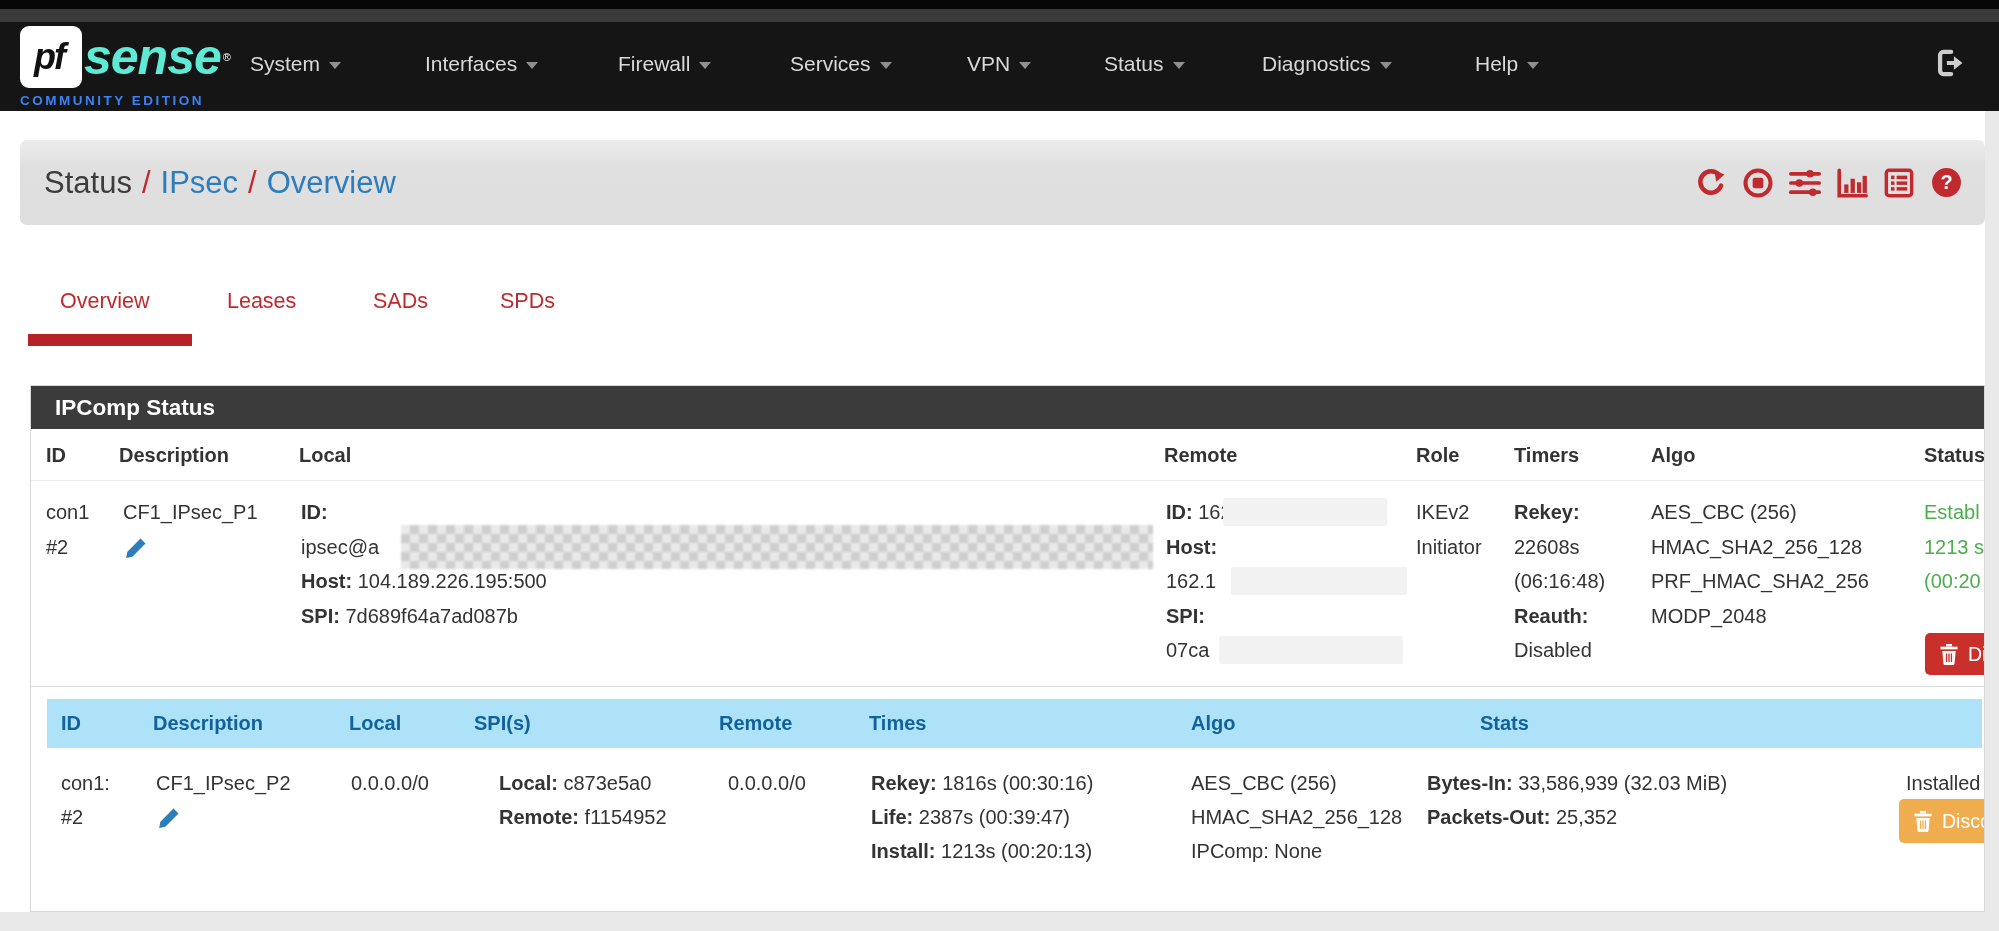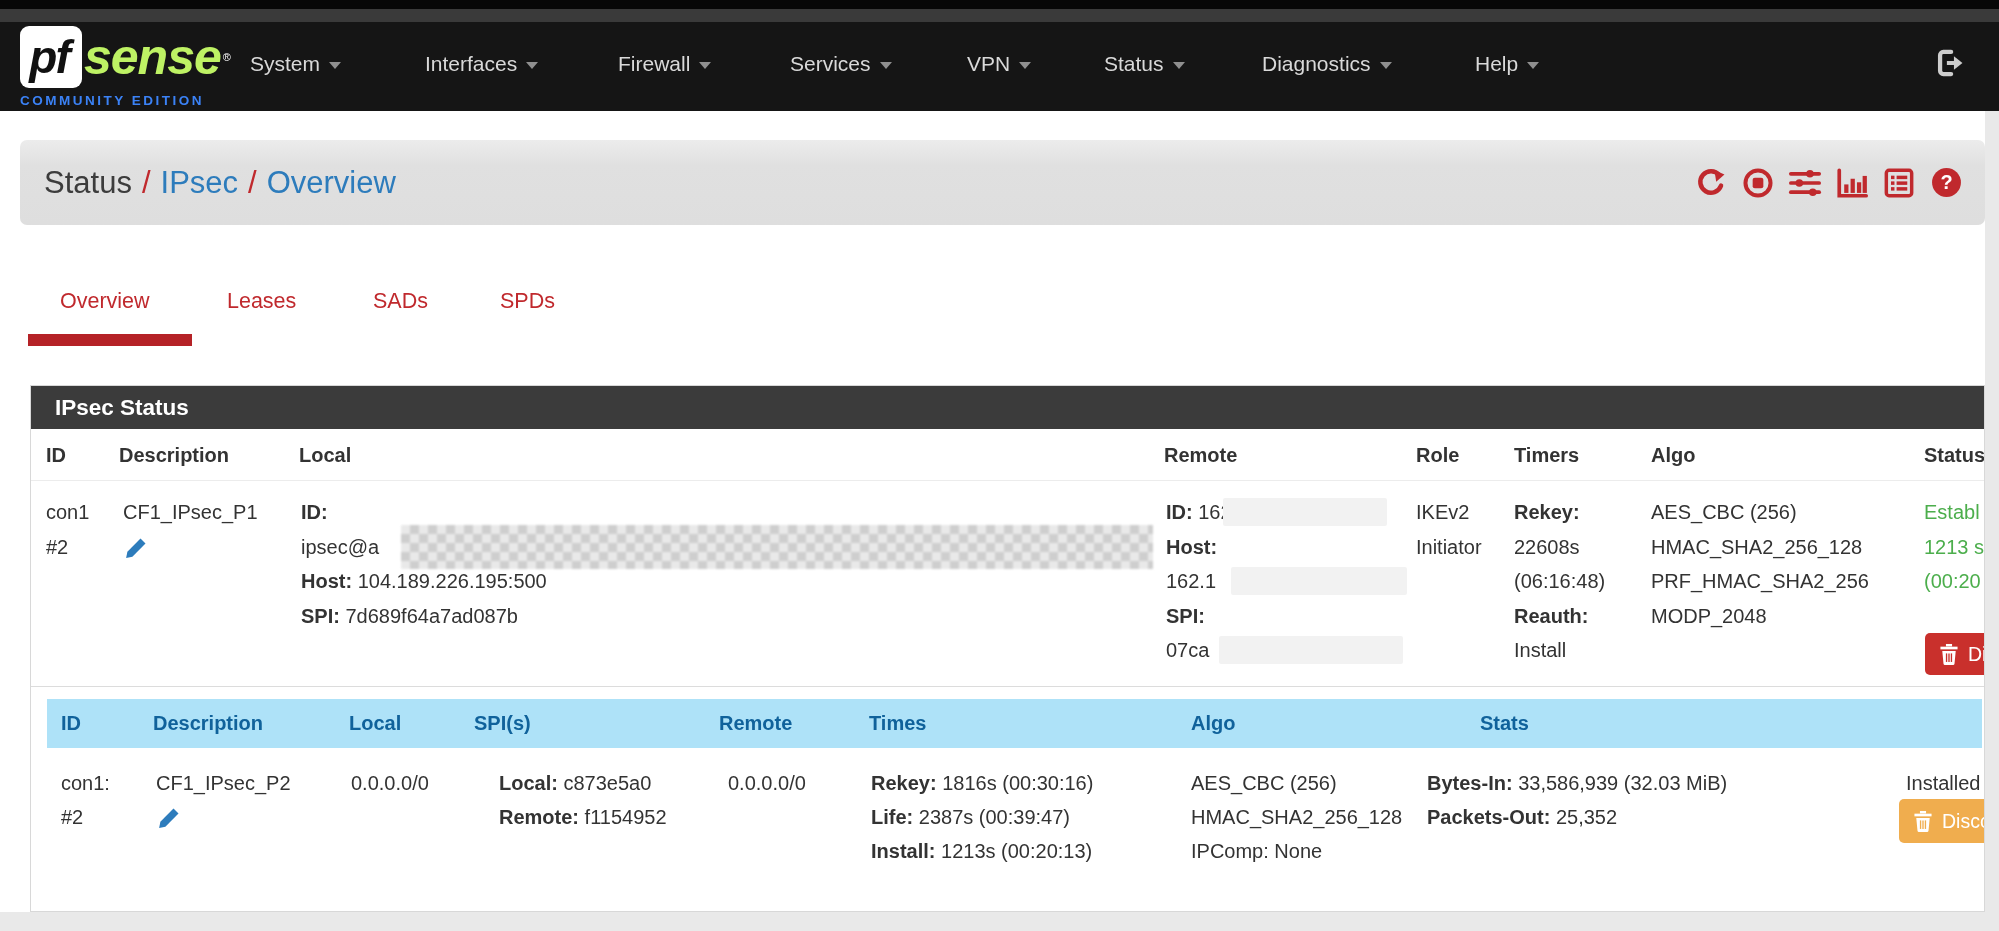"pf" #pf-box span { font-size: 46px -> 36px }
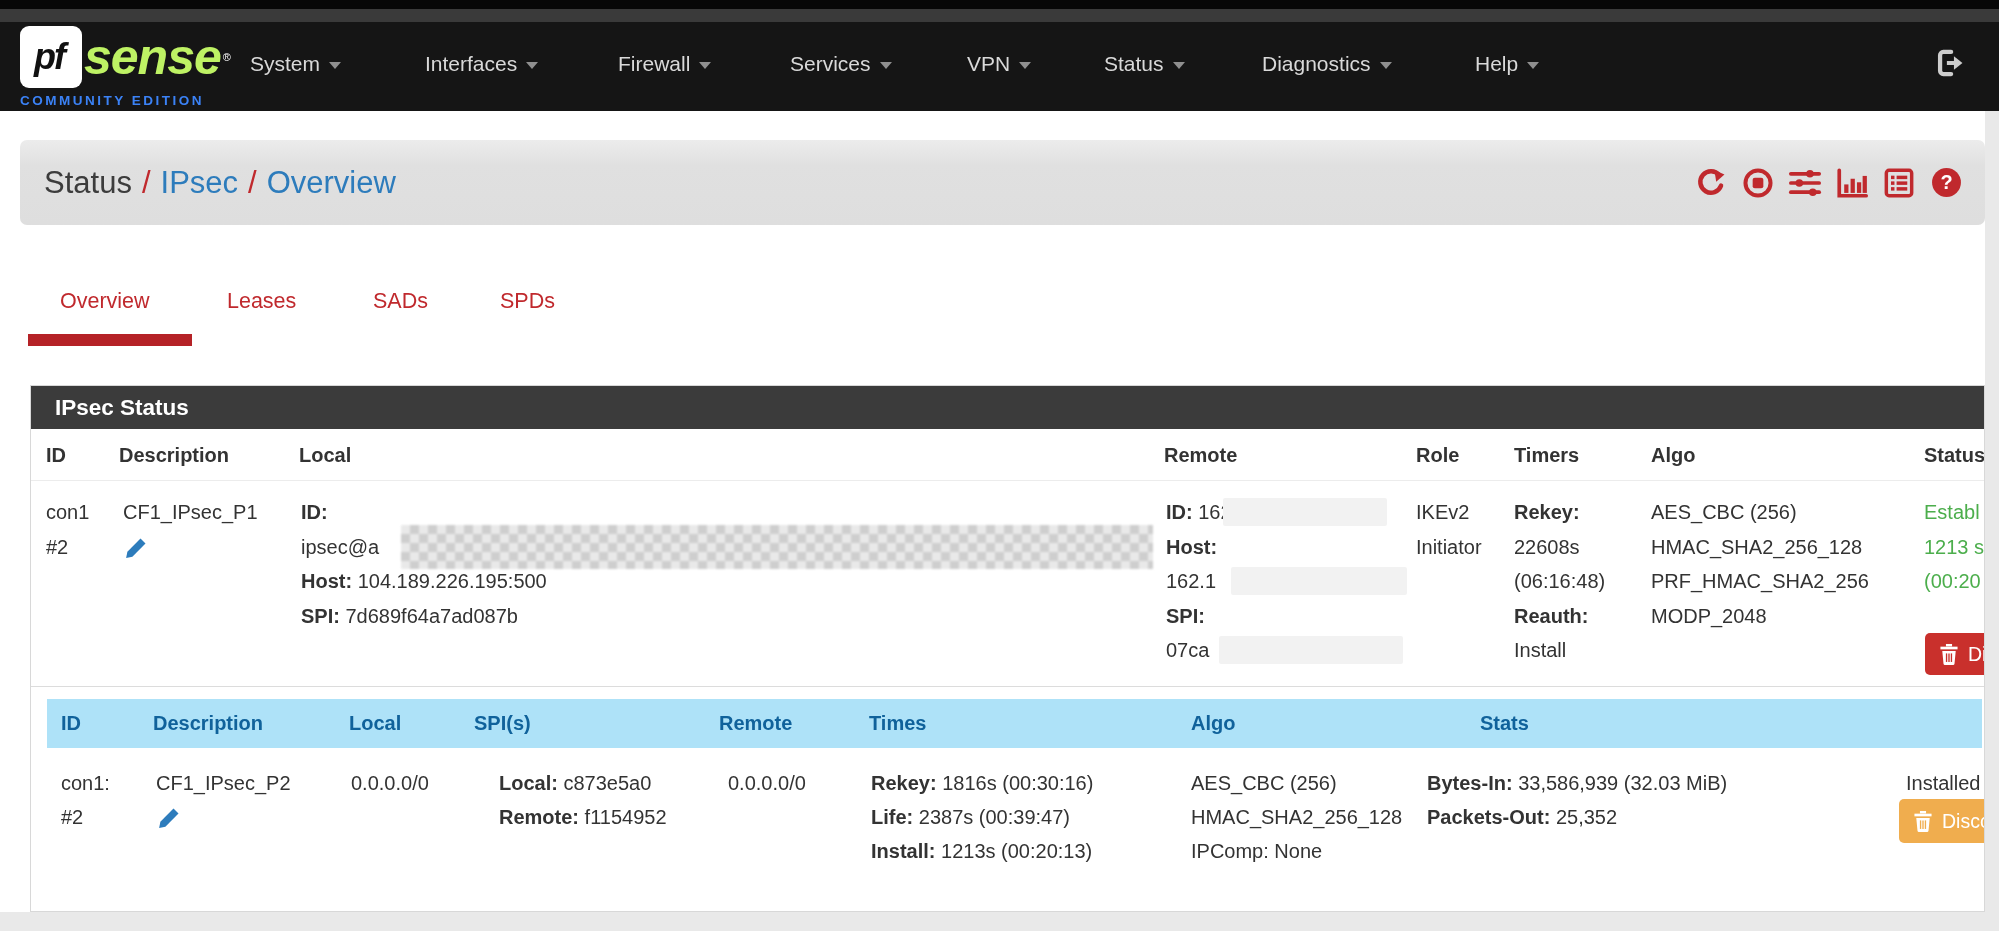"sense" #sense { color: #bef264 -> #5eead4 }
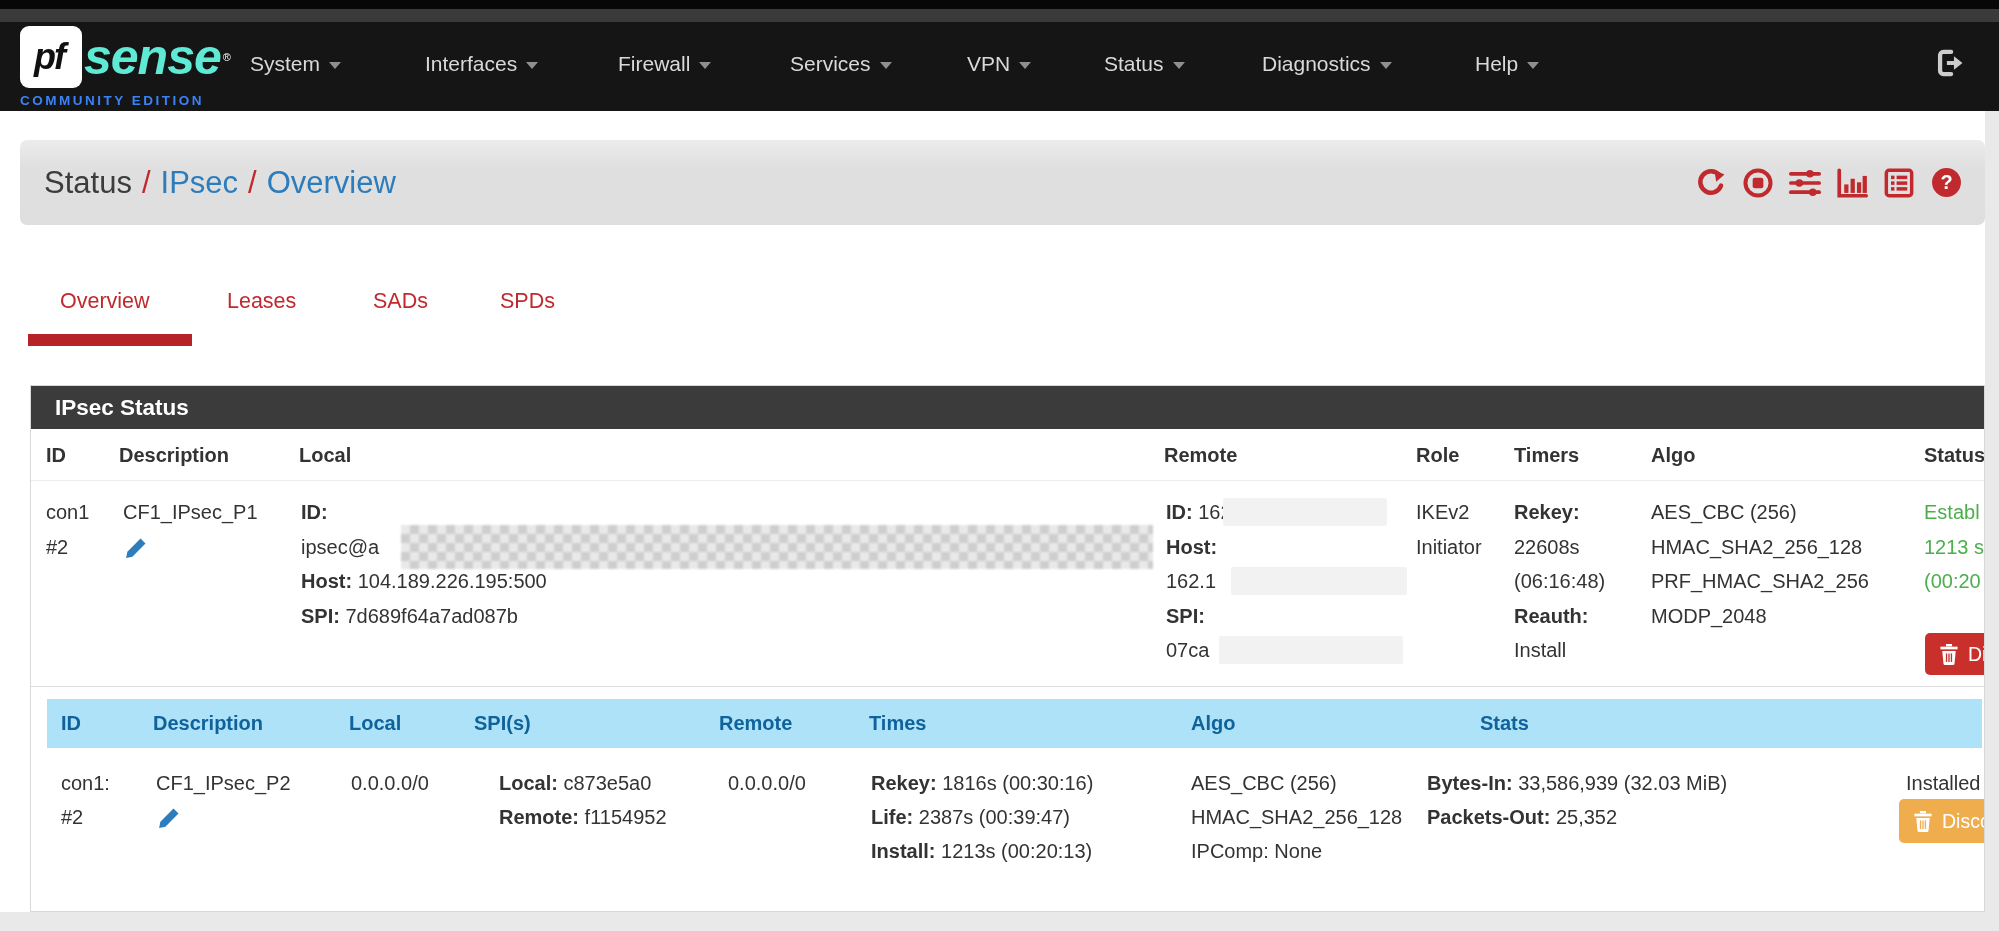"IPsec Status" span { text: IPsec -> IPComp }
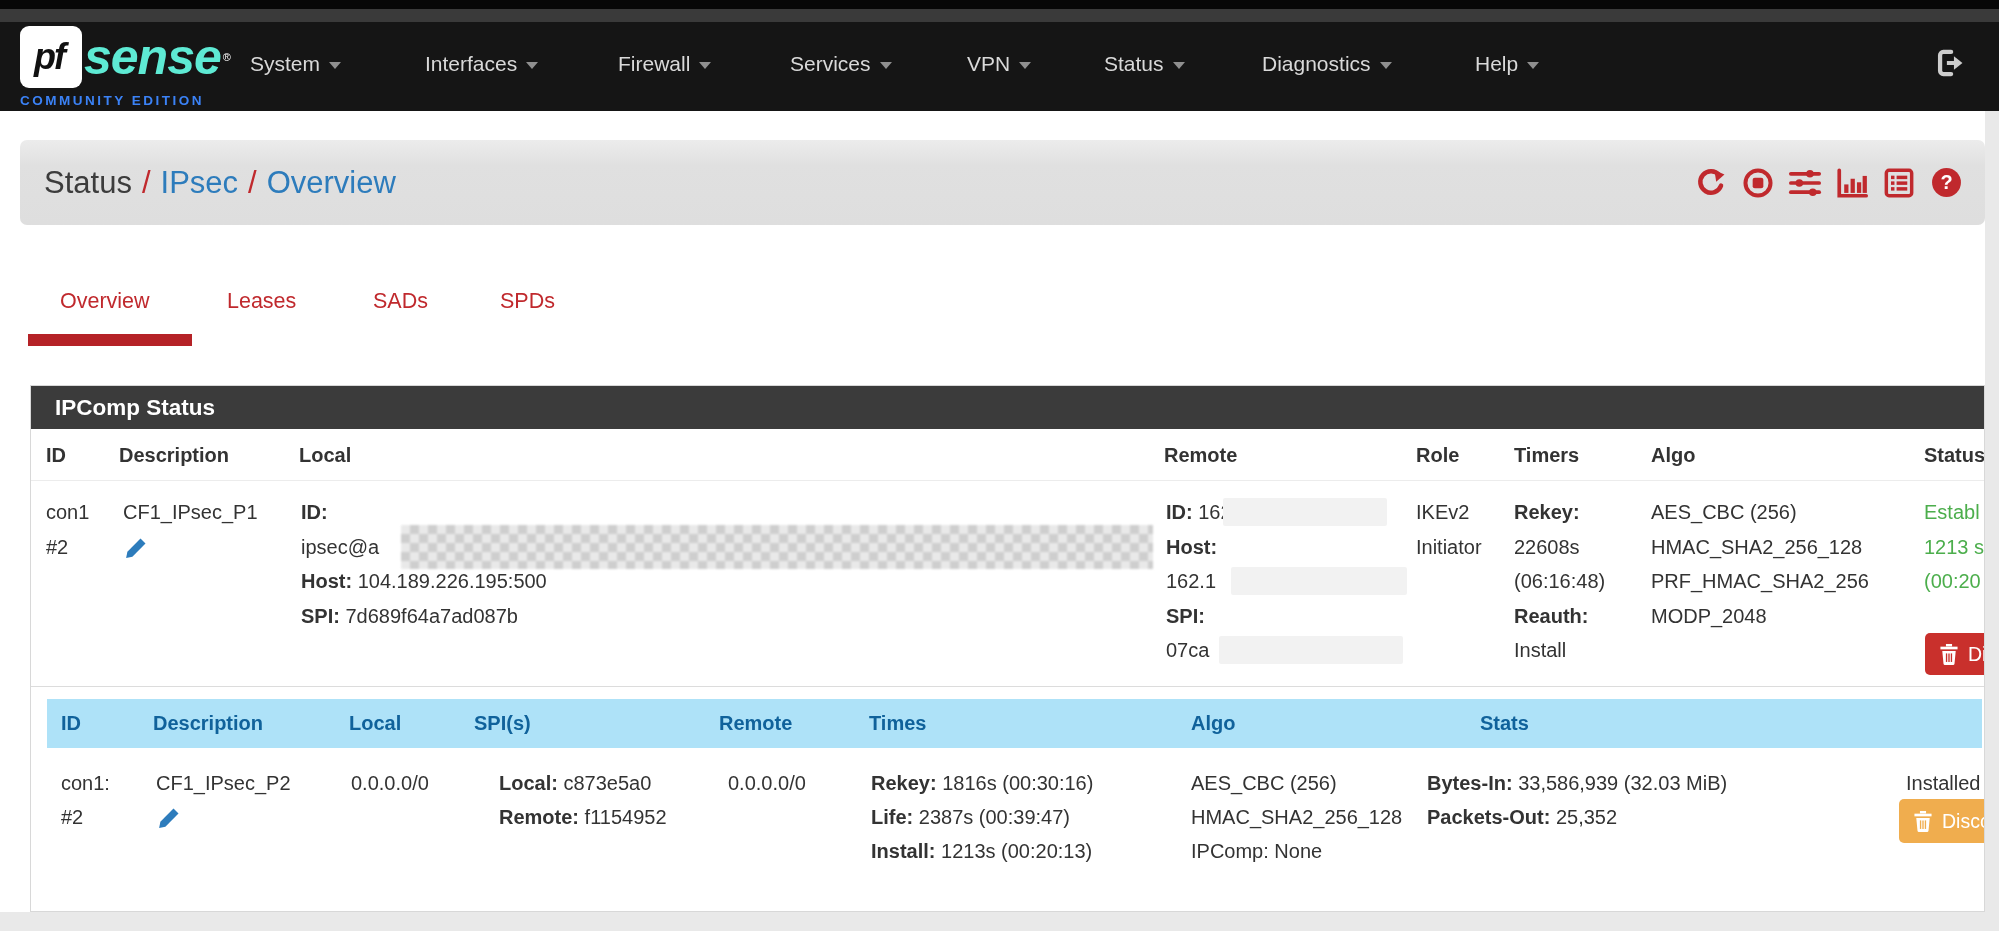"Install" div.ln { text: Install -> Disabled }
